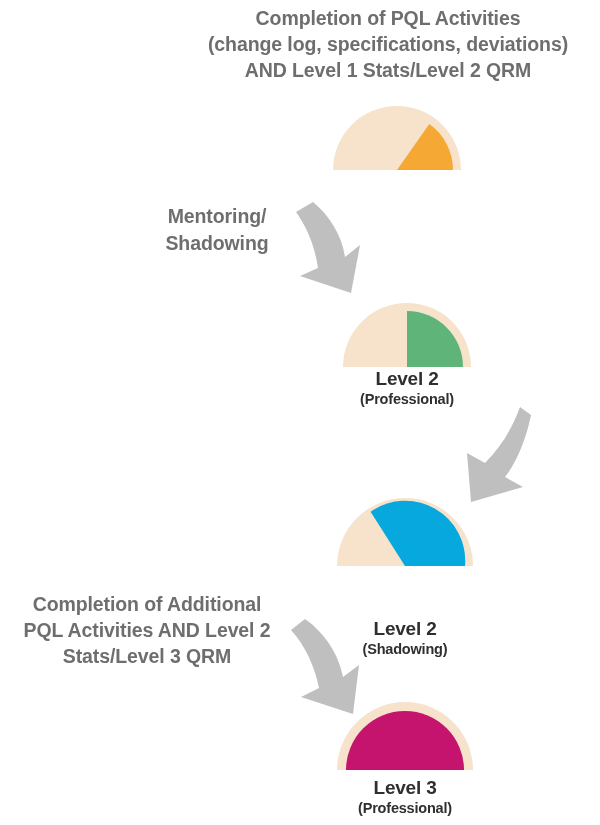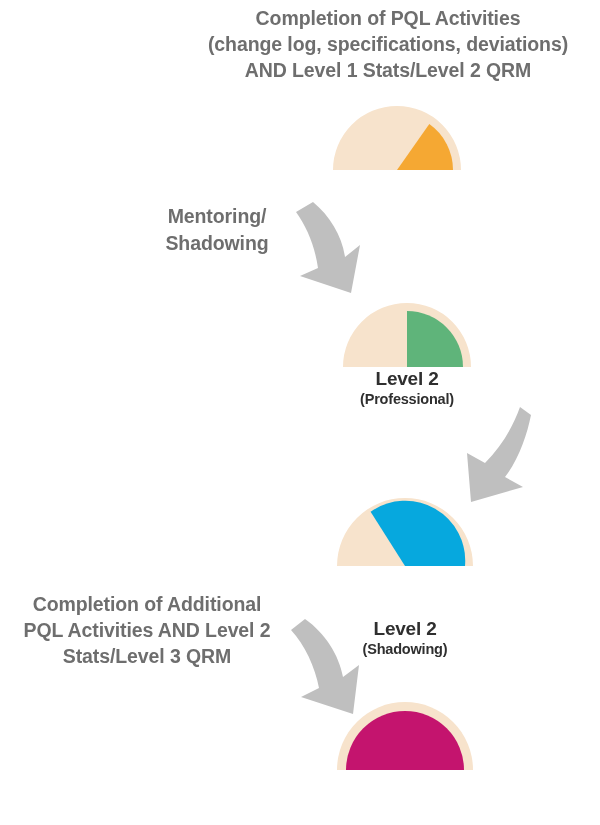"Level 3" div.caption { html: none -> <div> <span>Level 3</span> <span>(Professional)</span> </div> }
